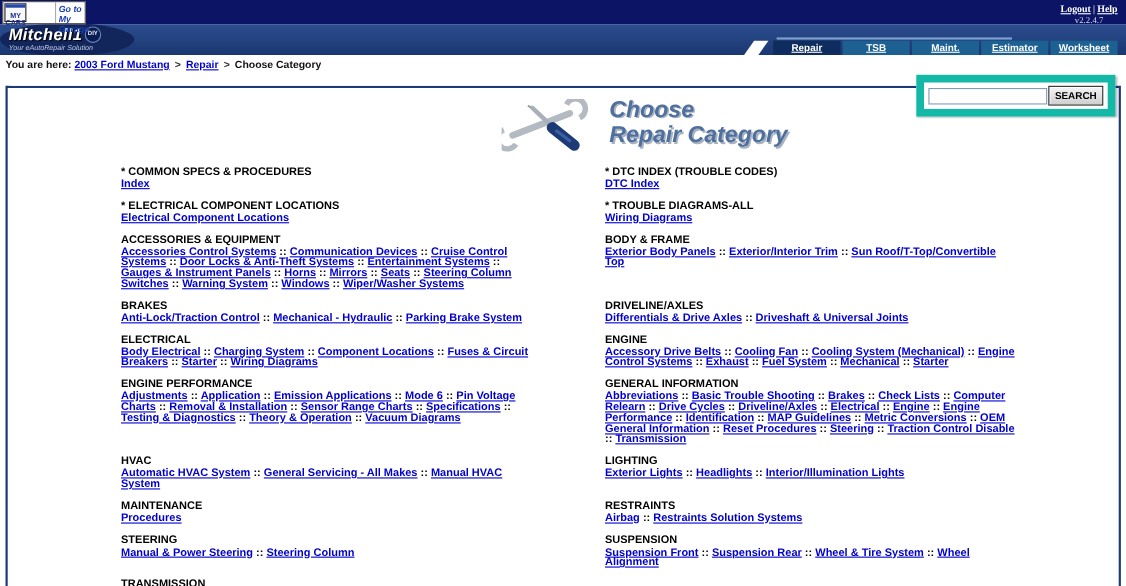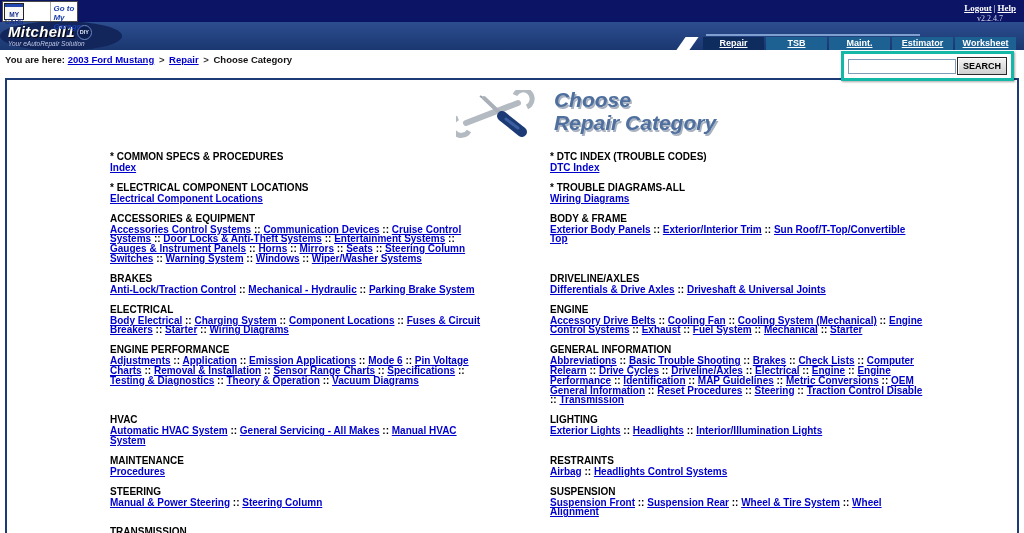"SEARCH" .search-panel { border: 3px solid #14b8a6 -> 7px solid #14b8a6; top: 1px -> 18px }
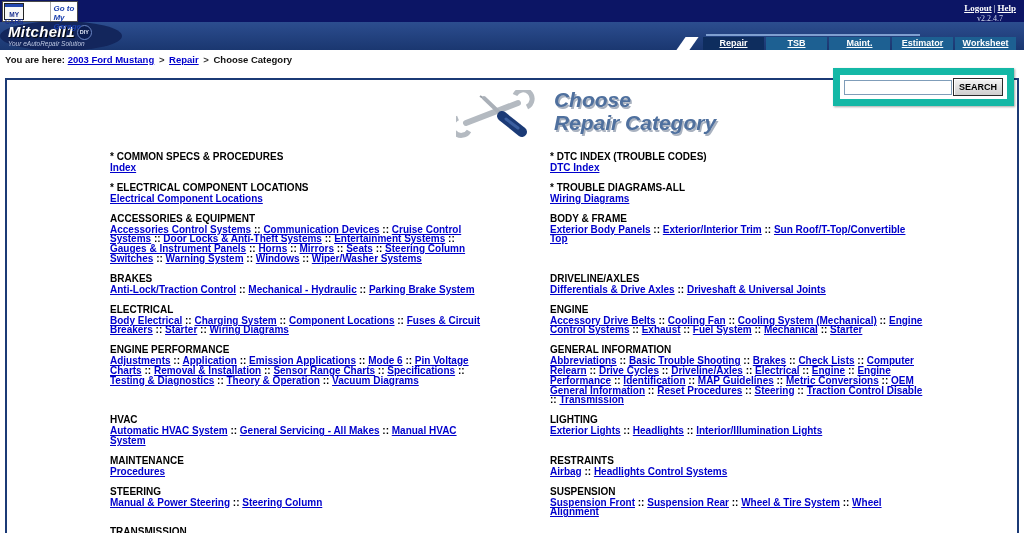"Headlights Control Systems" a.cat-link { text: Headlights Control -> Restraints Solution }
